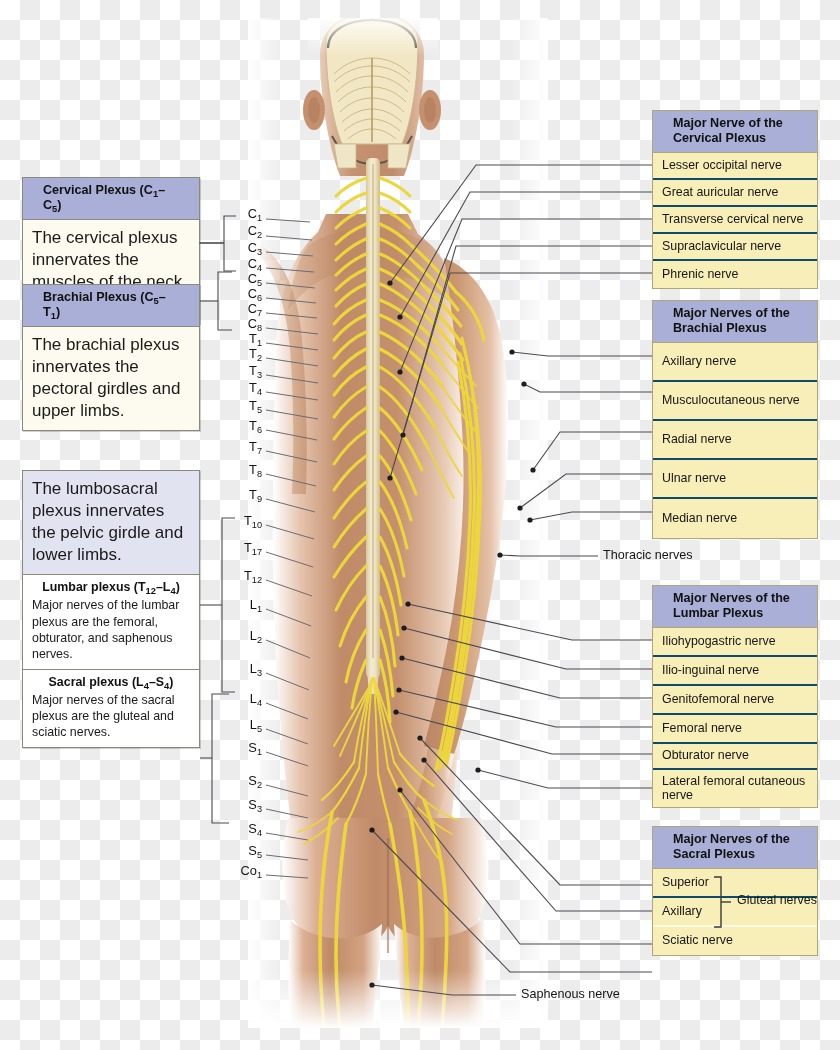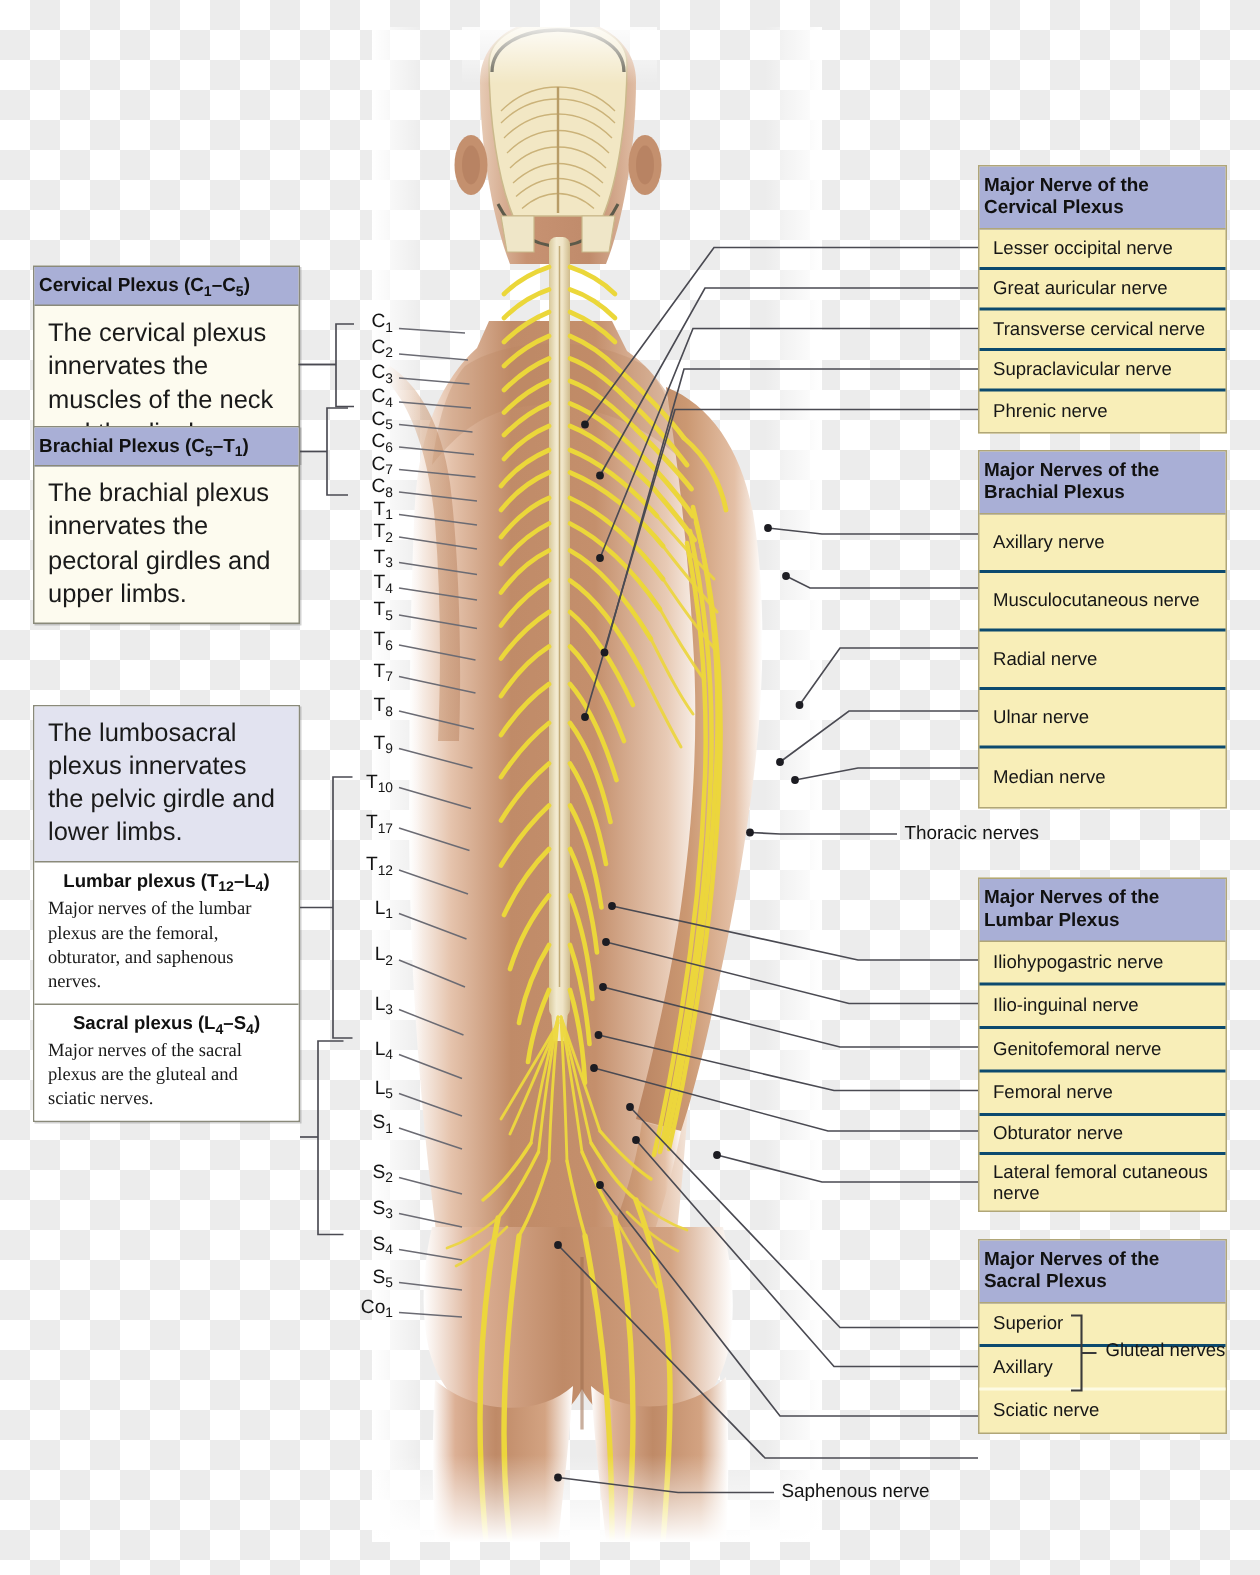"Major Nerve of the" .box-hd { padding: 5px 3px -> 5px 20px }
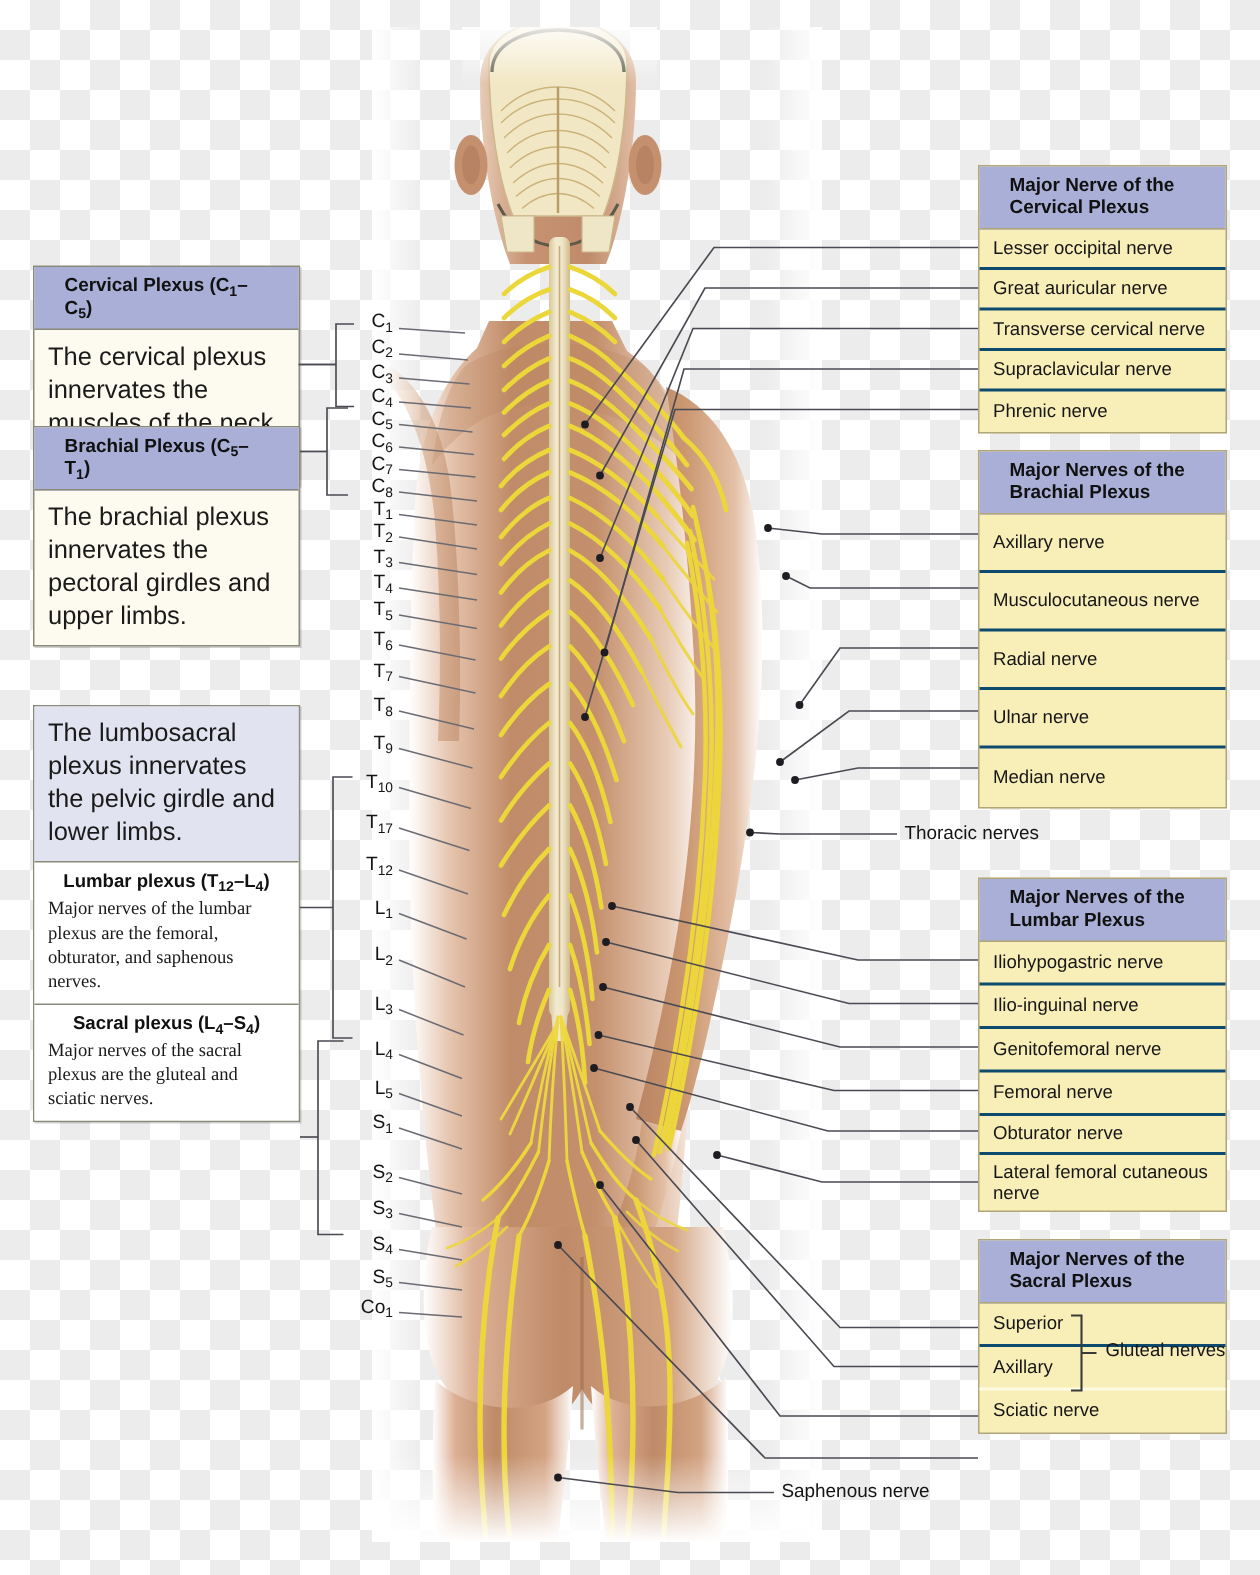"Major nerves of the lumbar" .sub-bd { font-family: Liberation Serif, serif -> none }
